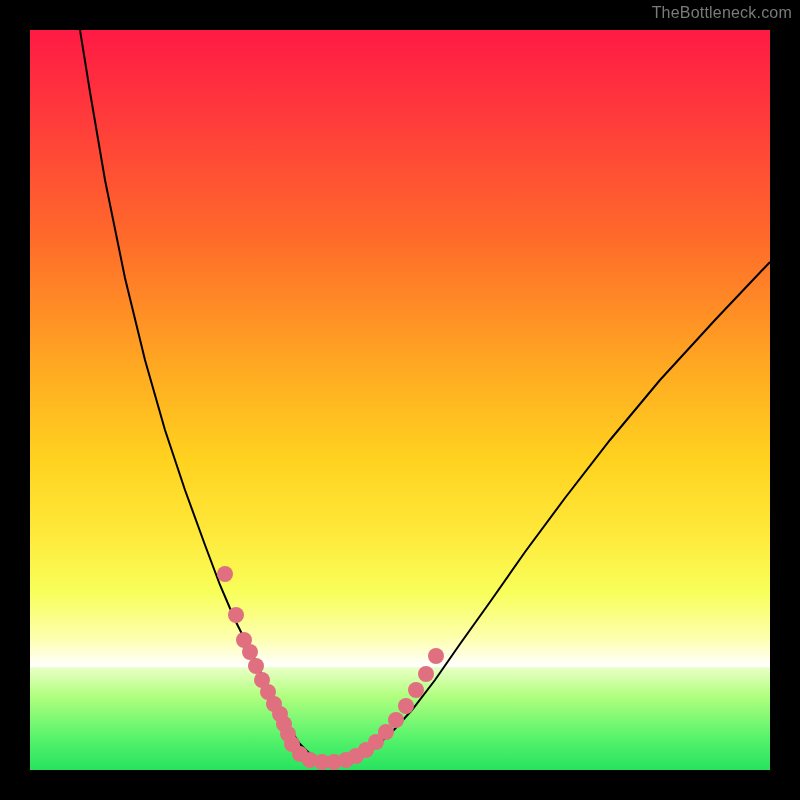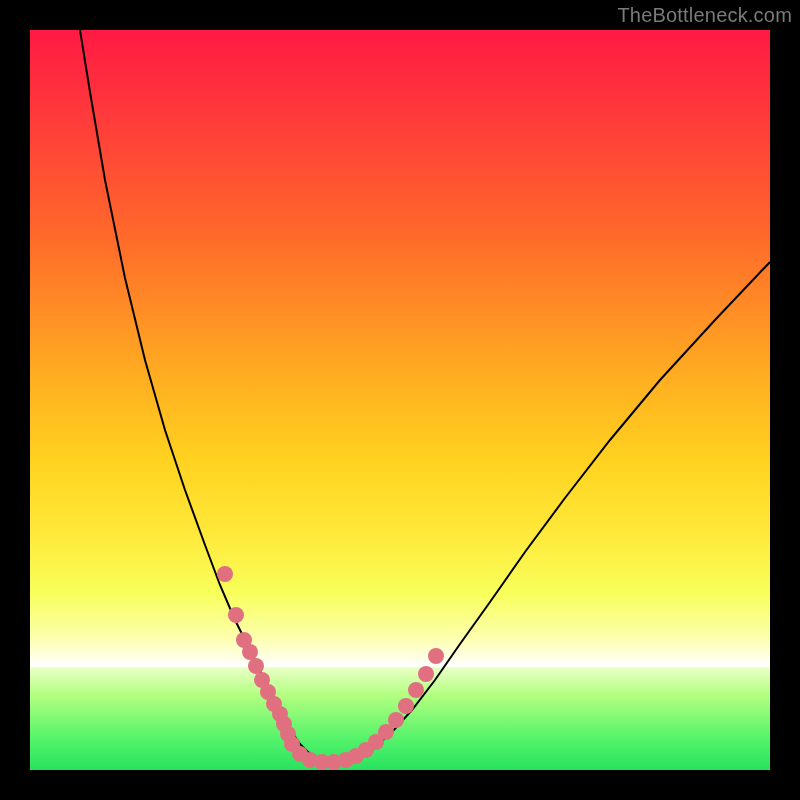"TheBottleneck.com" .watermark { font-size: 20px -> 16px }
